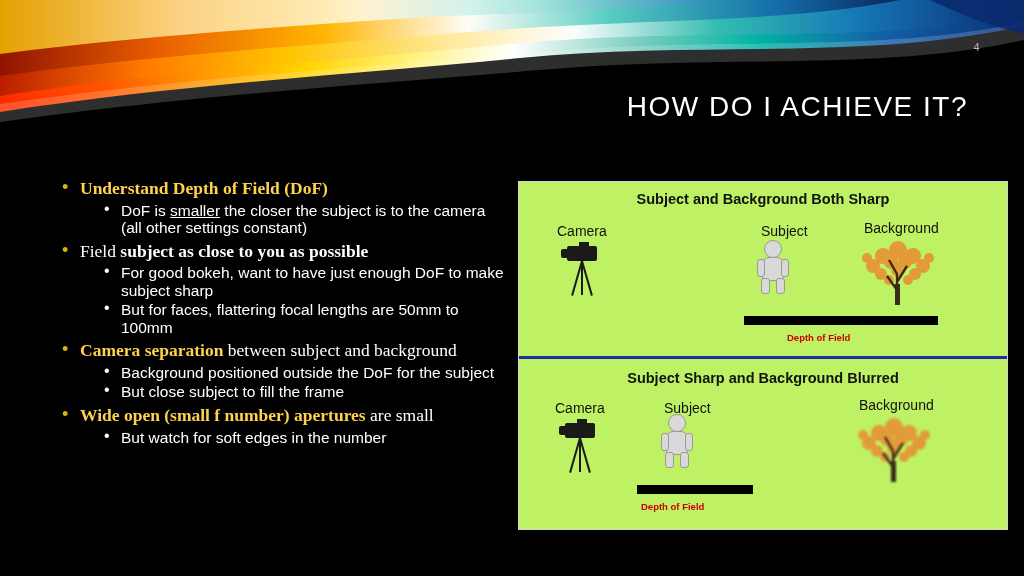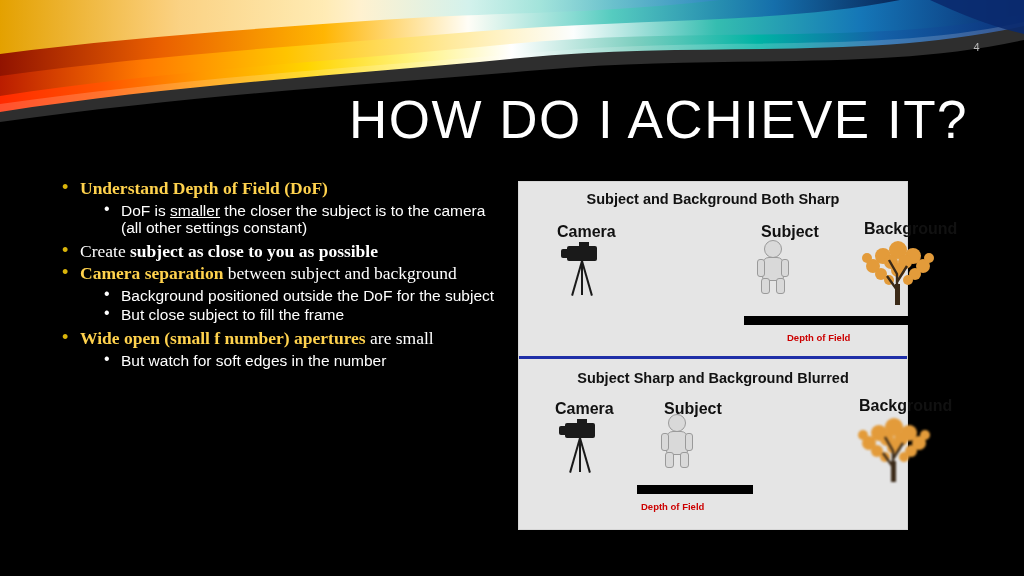"HOW DO I ACHIEVE IT?" .title { font-size: 53px -> 28px }
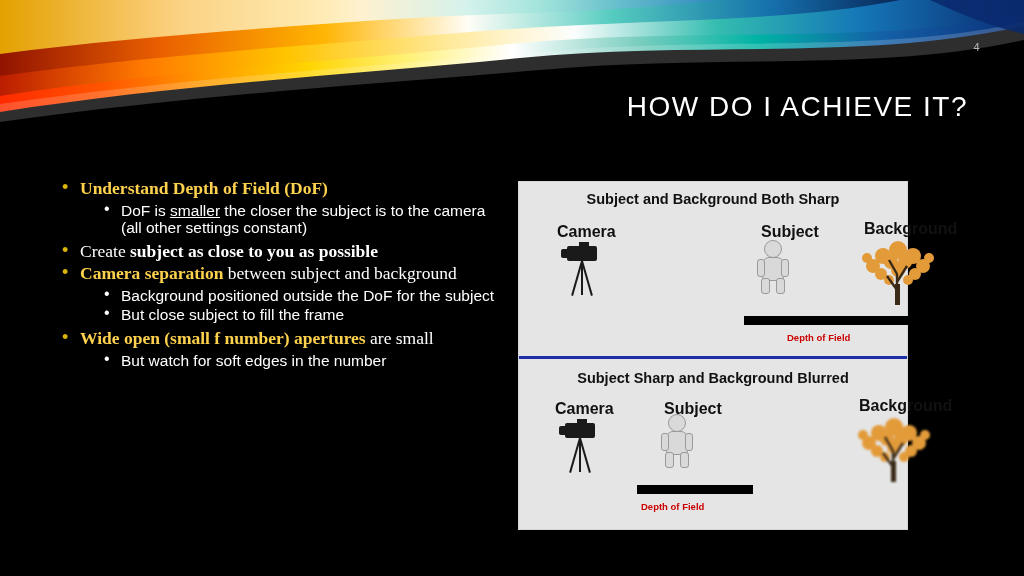"Subject and Background Both Sharp" .figure { background: #e5e5e5 -> #bef264; width: 390px -> 490px }
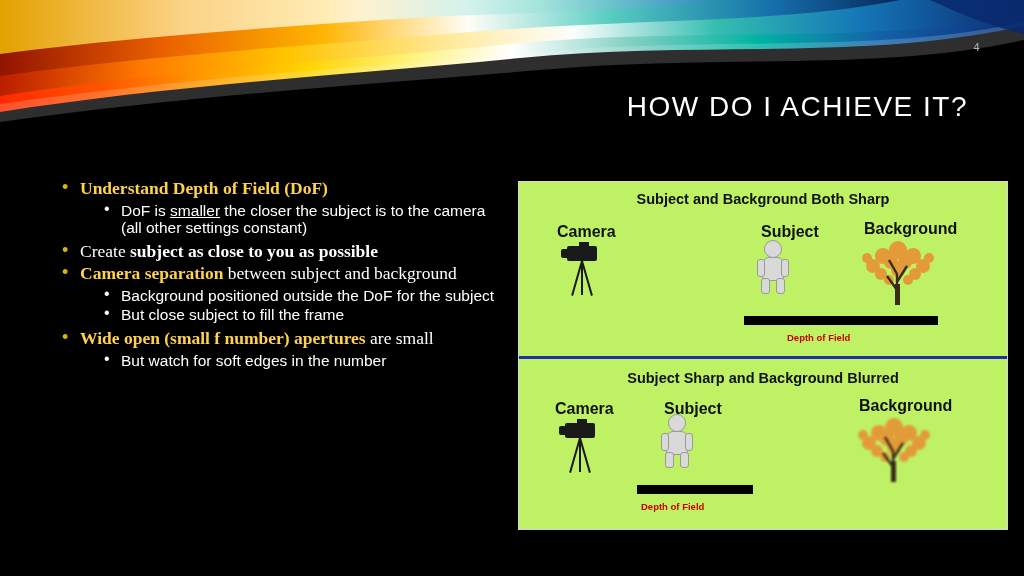"Camera" .fig-label { font-size: 16px -> 14px; font-weight: bold -> normal }
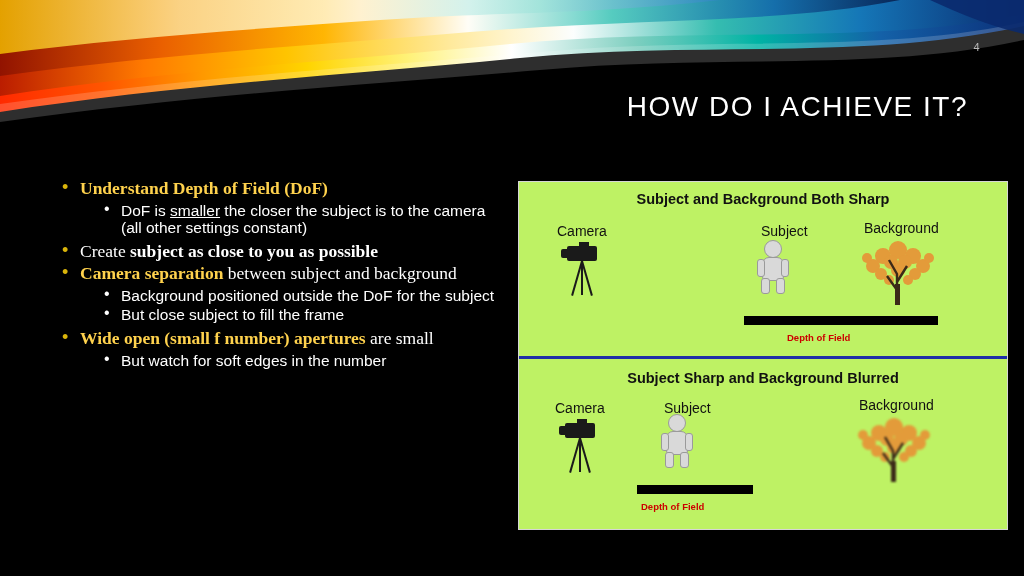"Create" span { text: Create -> Field }
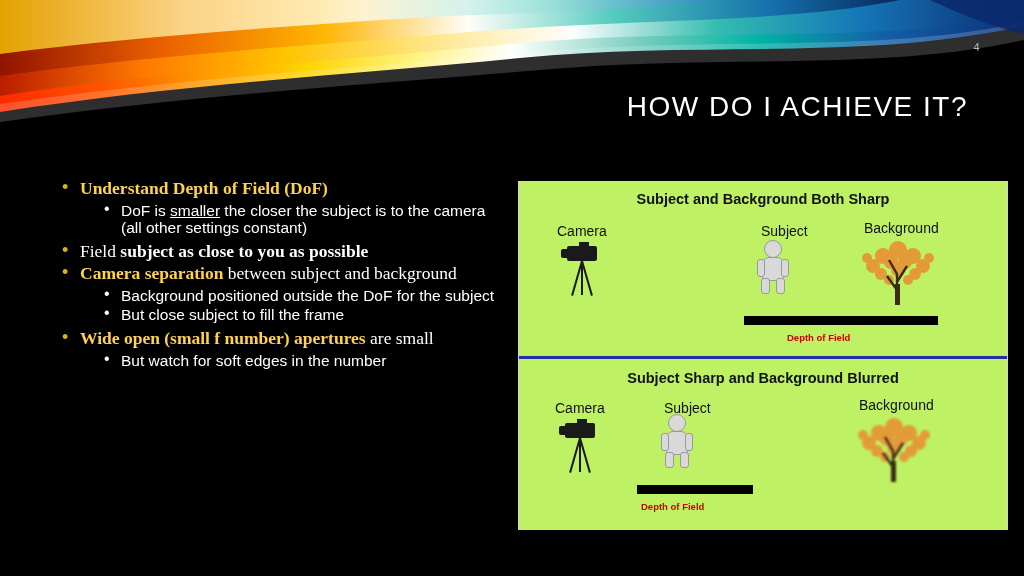"For good bokeh, want to" ul.lvl2 { html: none -> <ul> <li>For good bokeh, want to have just enough DoF to make subject sharp</li> <li>But for faces, flattering focal lengths are 50mm to 100mm</li> </ul> }
